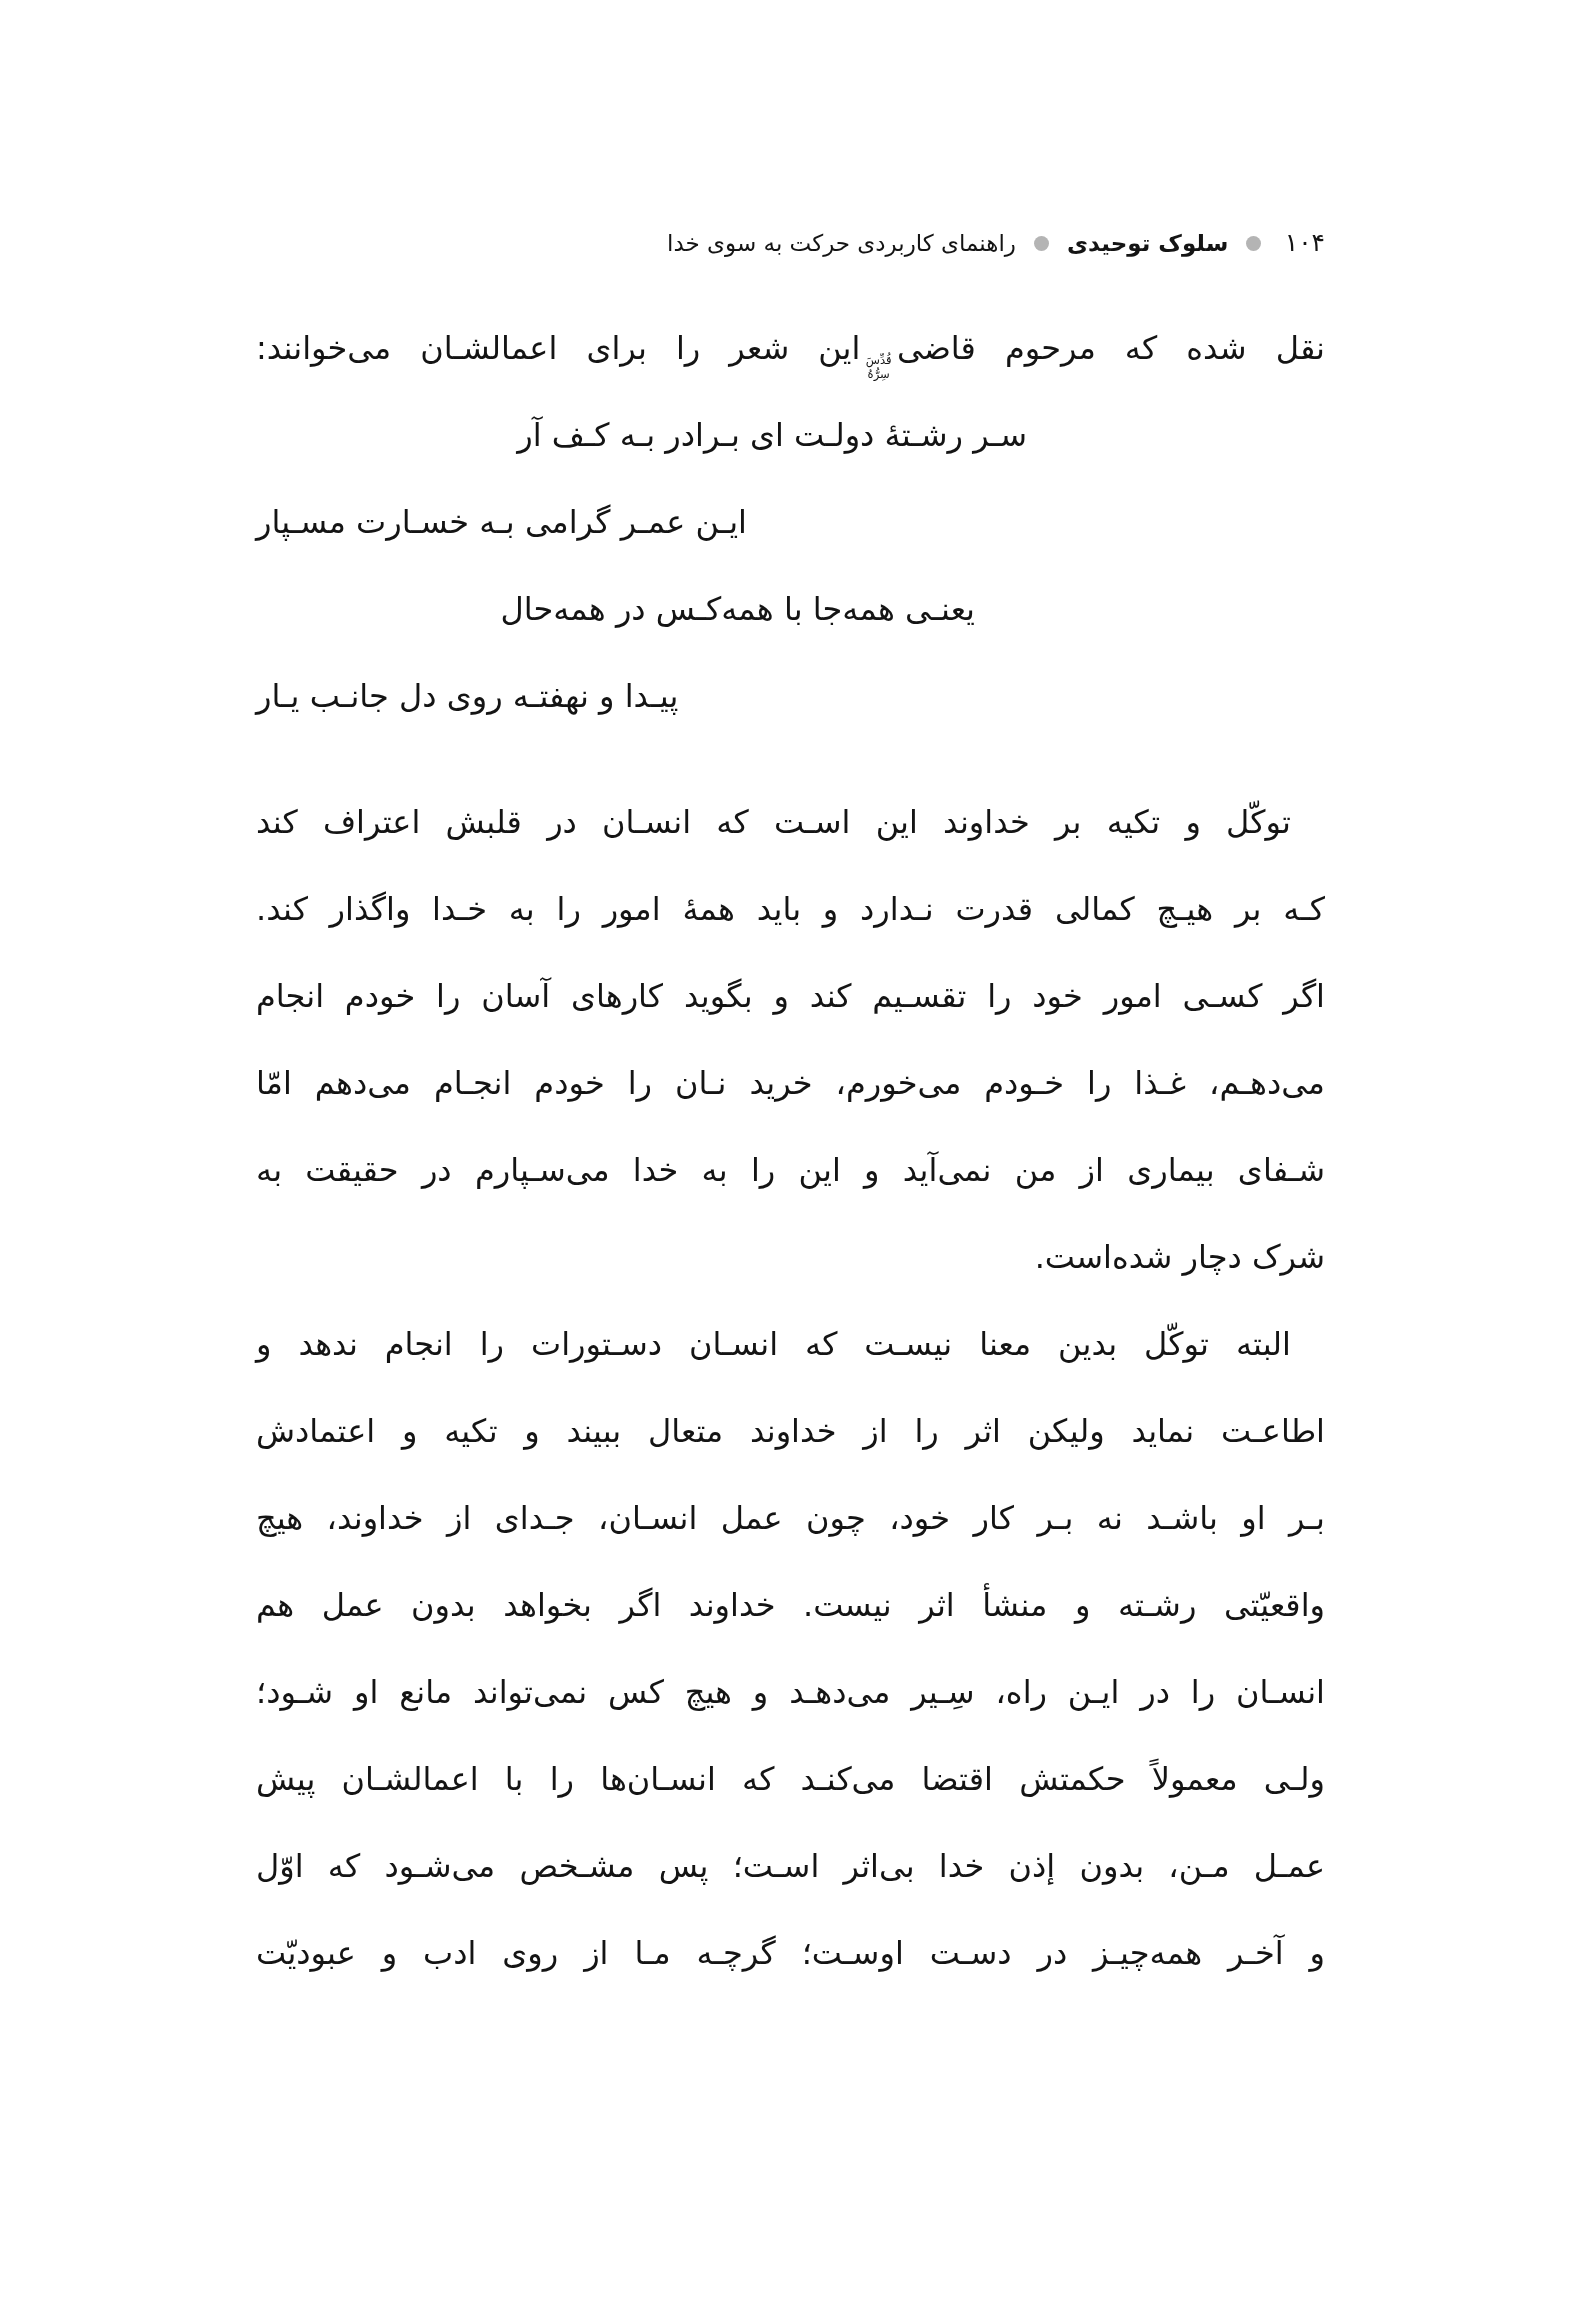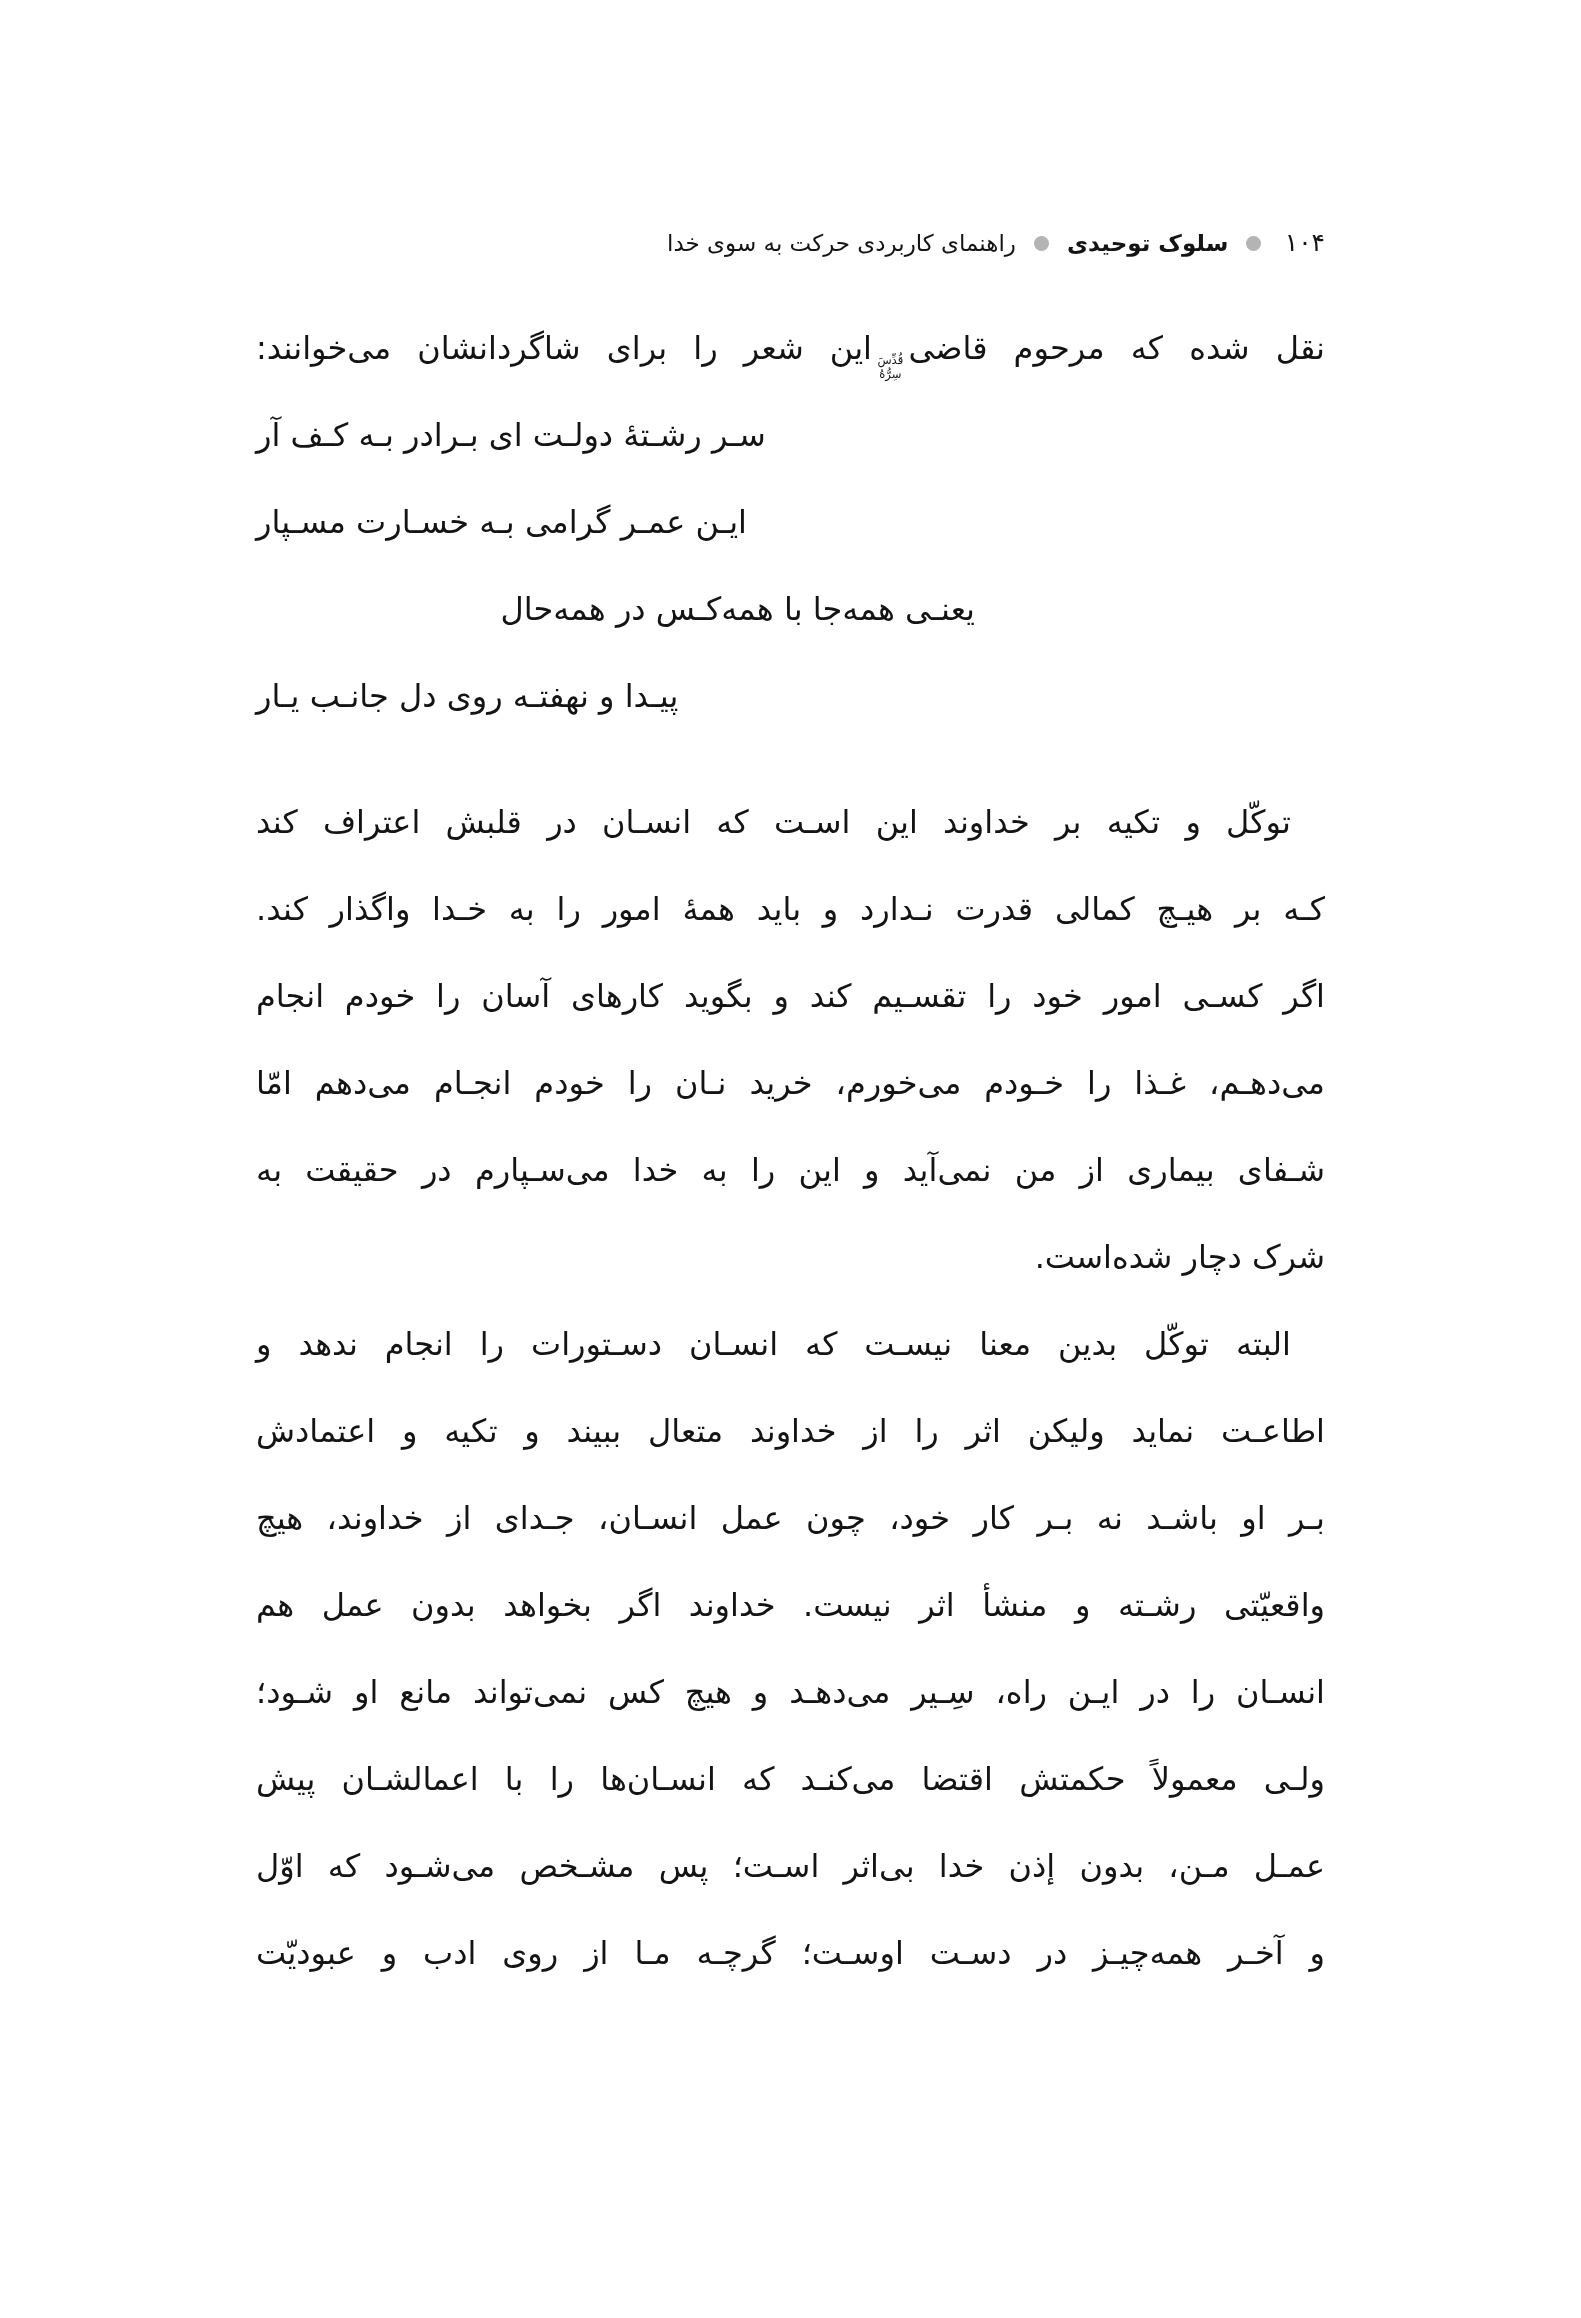"این شعر را برای شاگردانشان" span { text: شاگردانشان -> اعمالشـان }
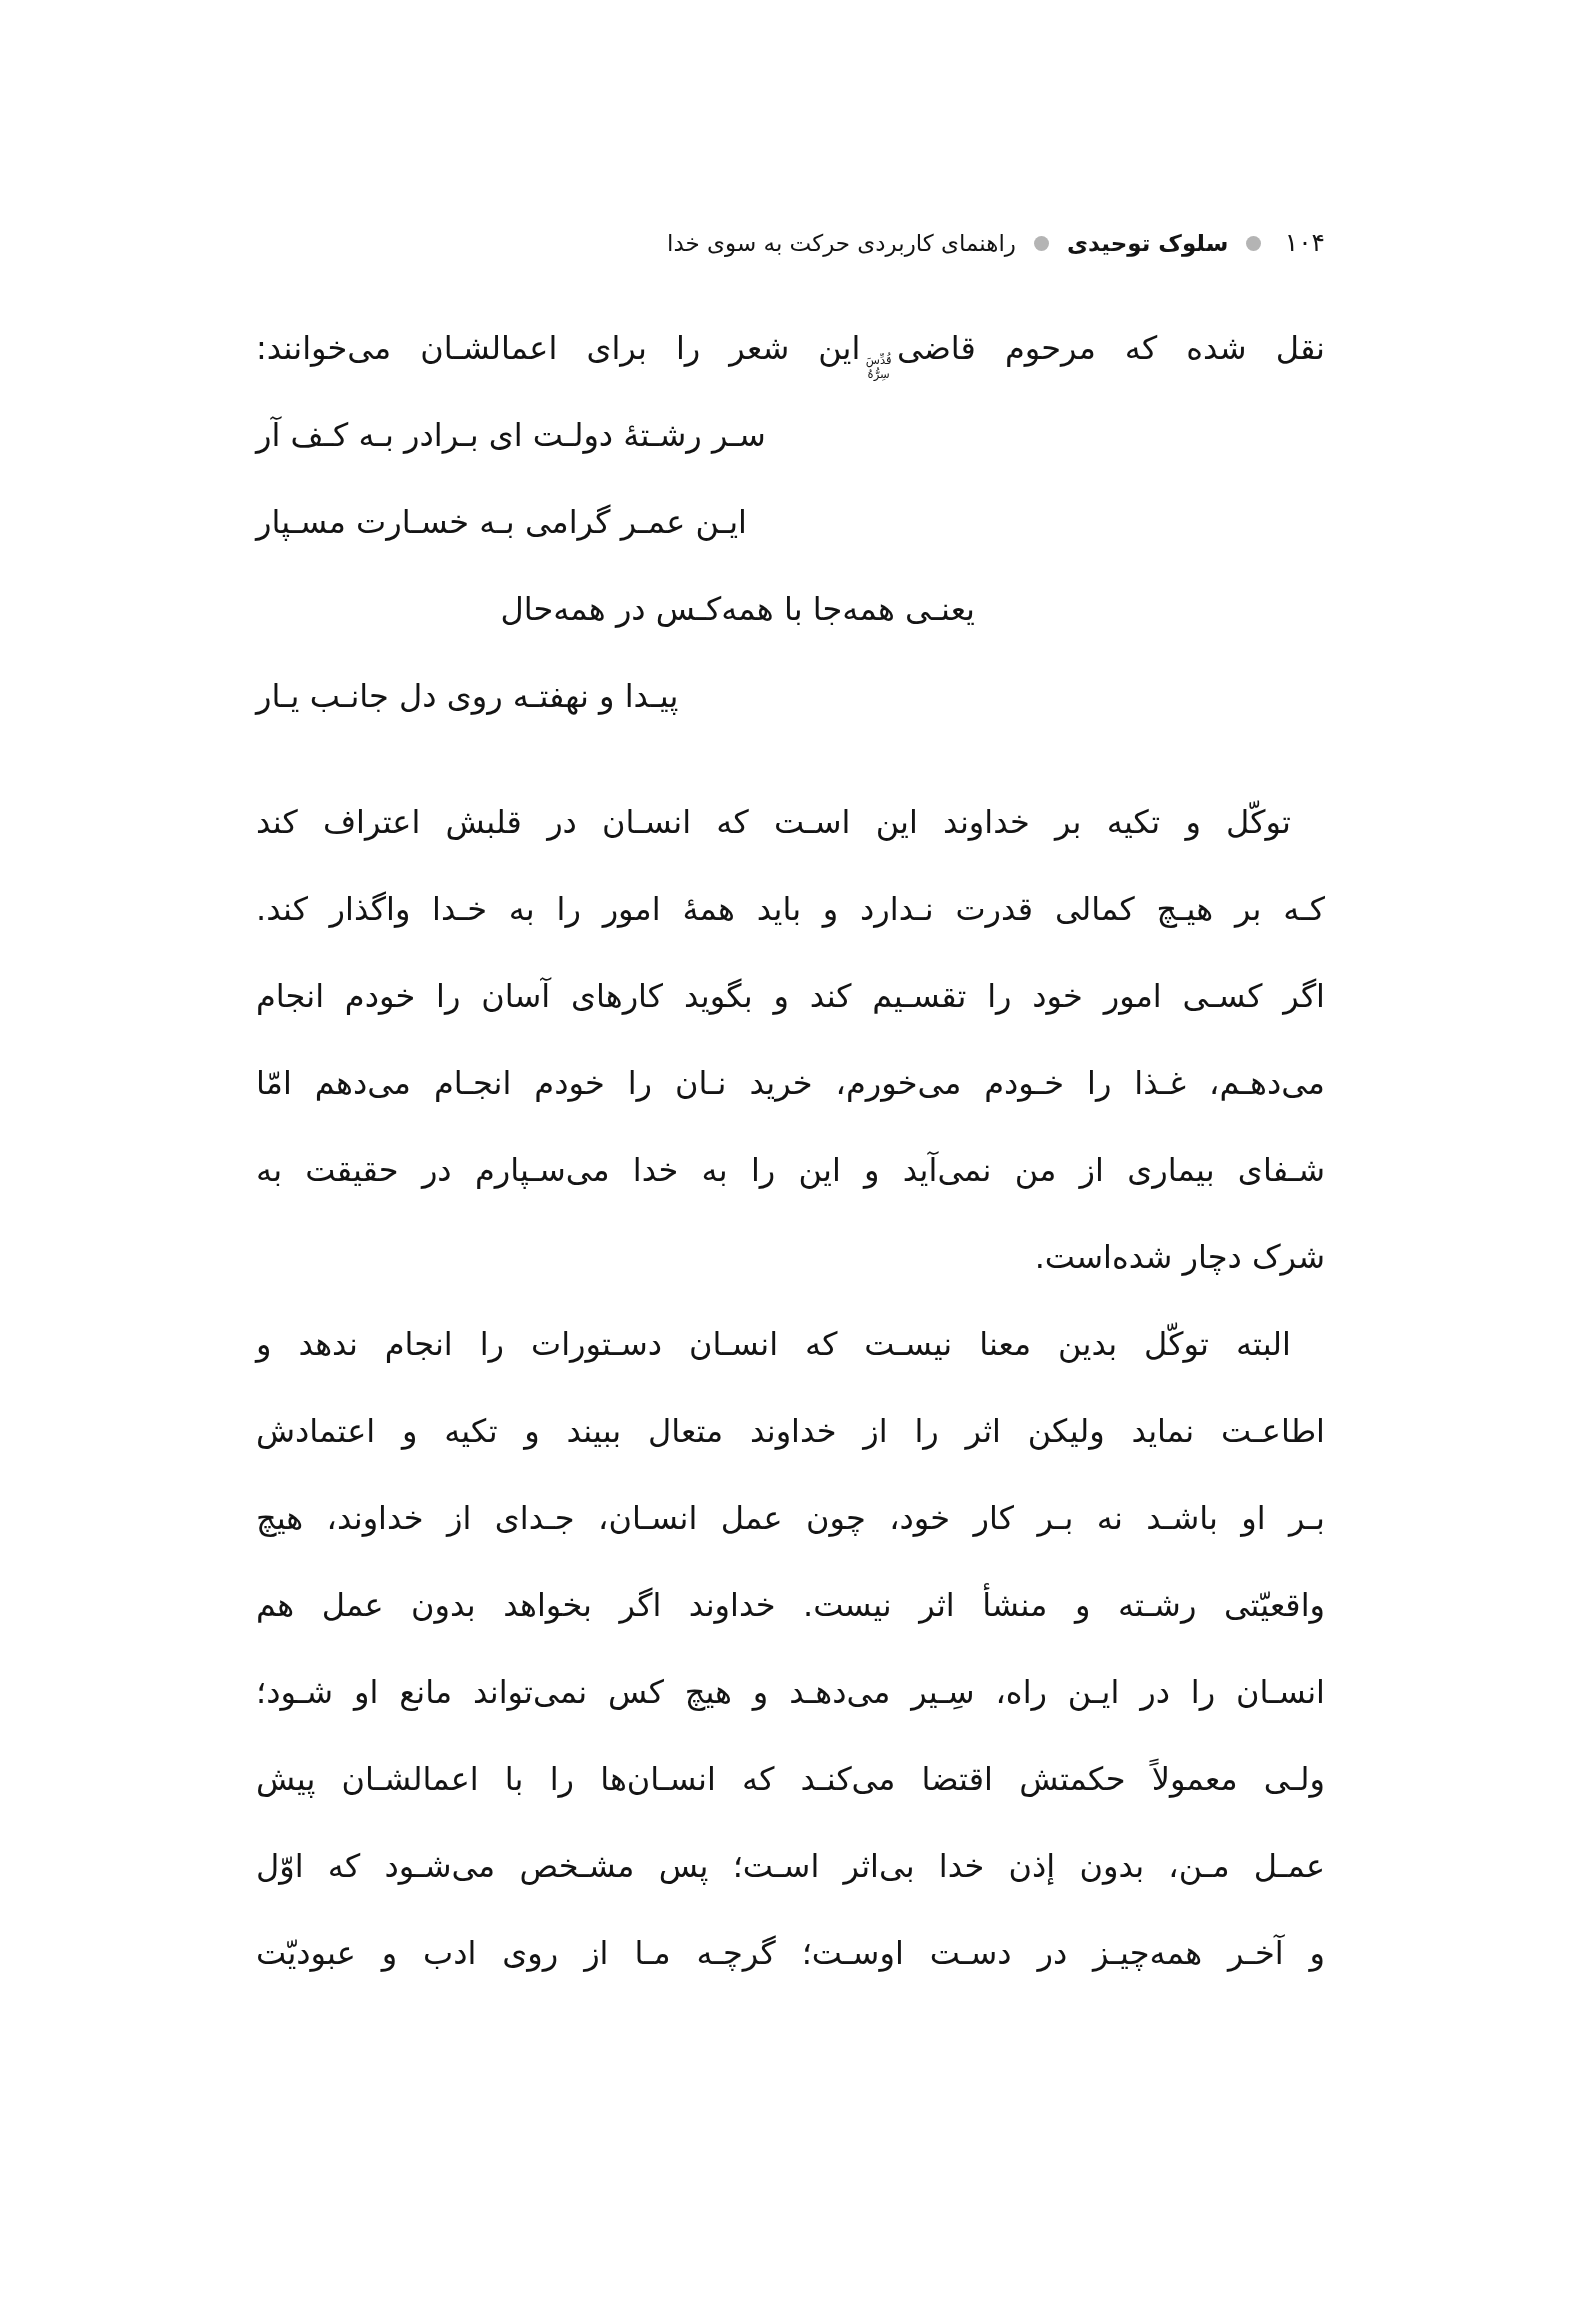"سـر رشـتهٔ دولـت ای بـرادر" .poem-line.offset-a { text-align: left -> right }
